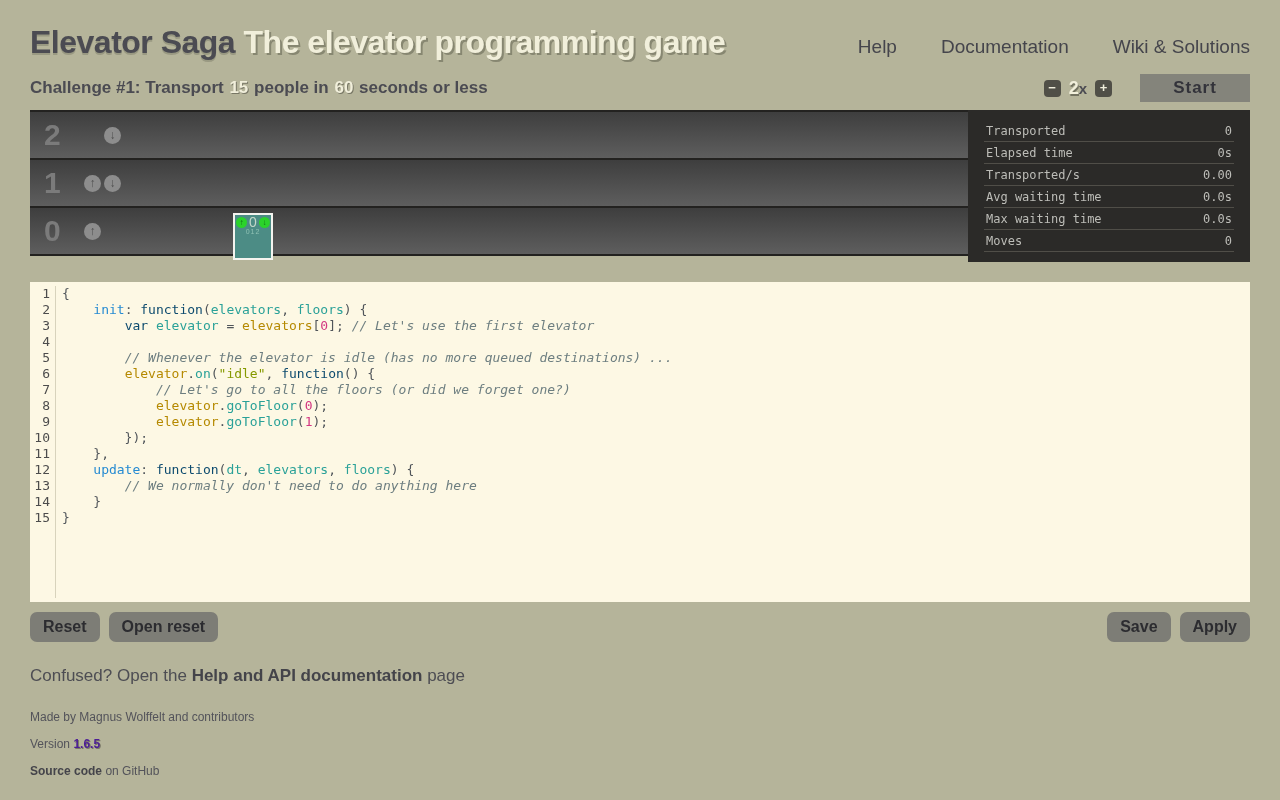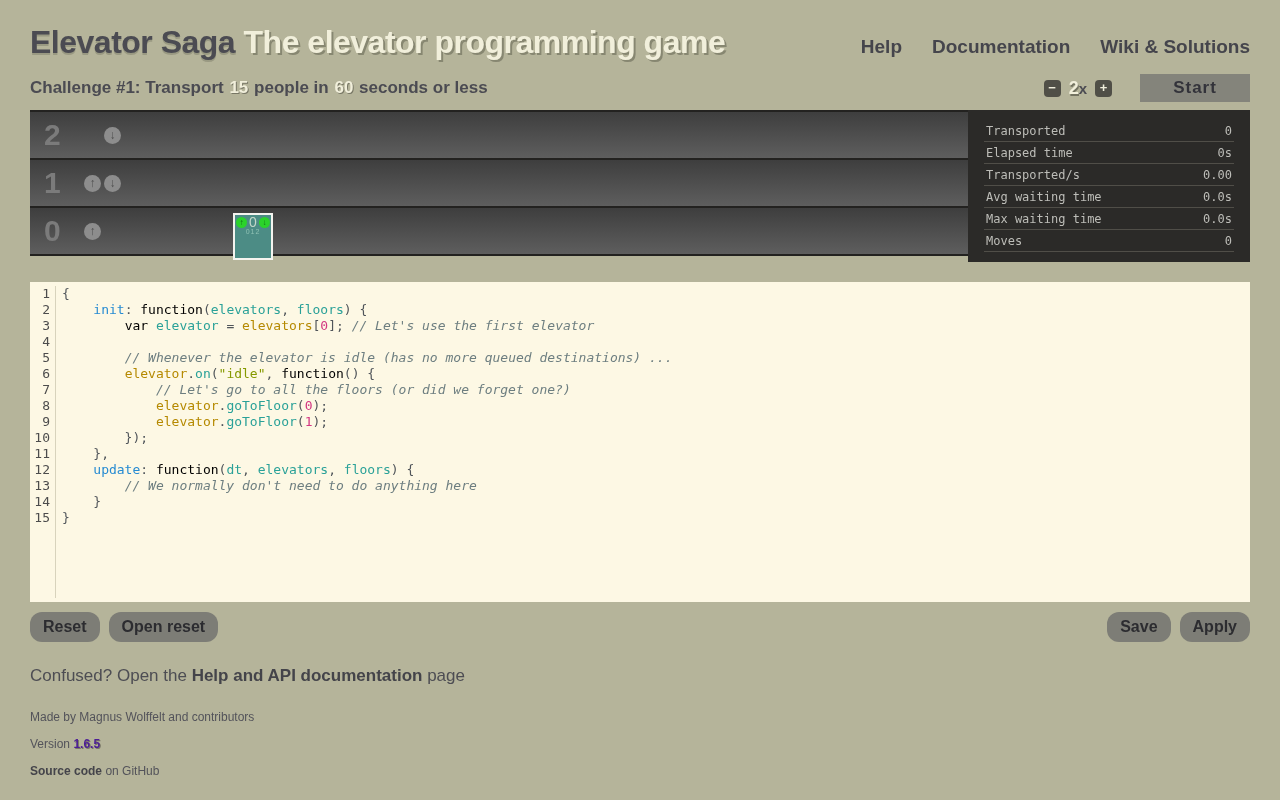"Help" .nav { font-weight: bold -> normal; gap: 30px -> 44px }
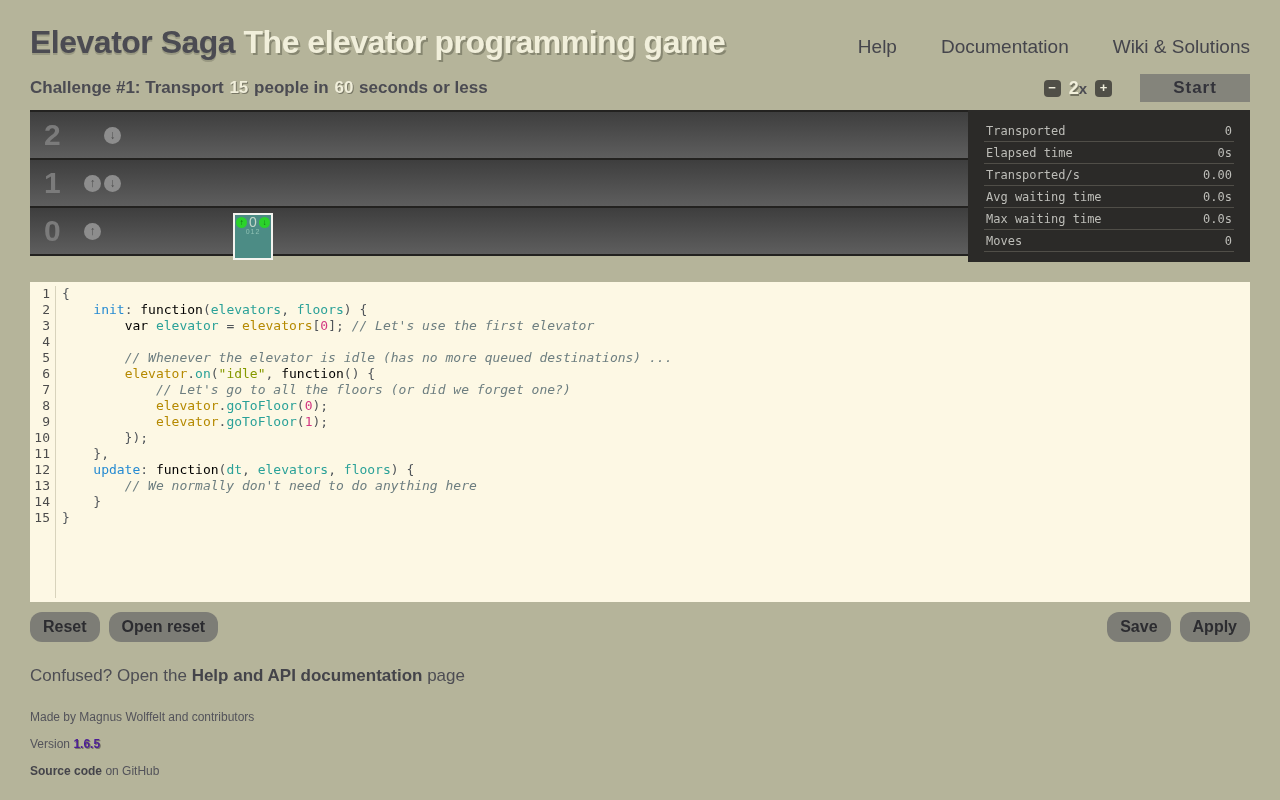"function" .tk-kw { color: #000000 -> #0c4a6e }
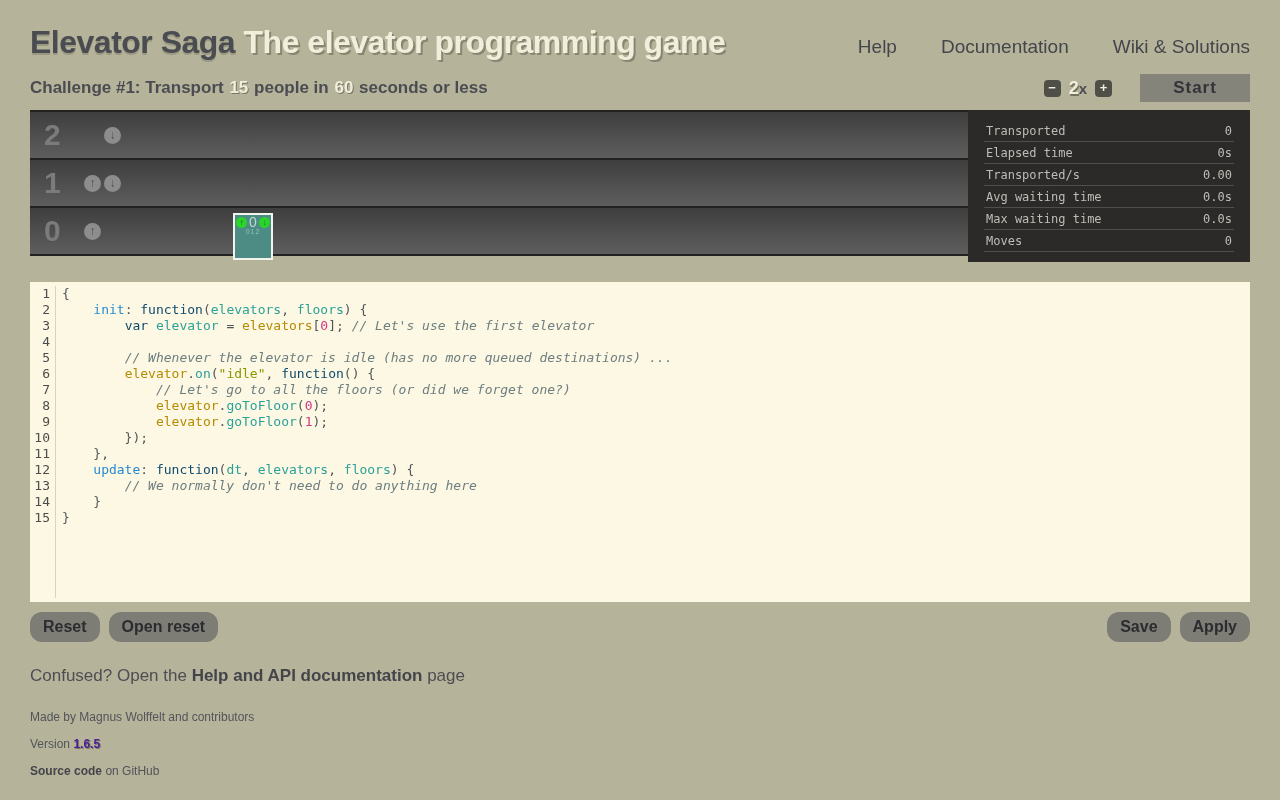"Reset" .btn { border-radius: 12px -> 7px }
